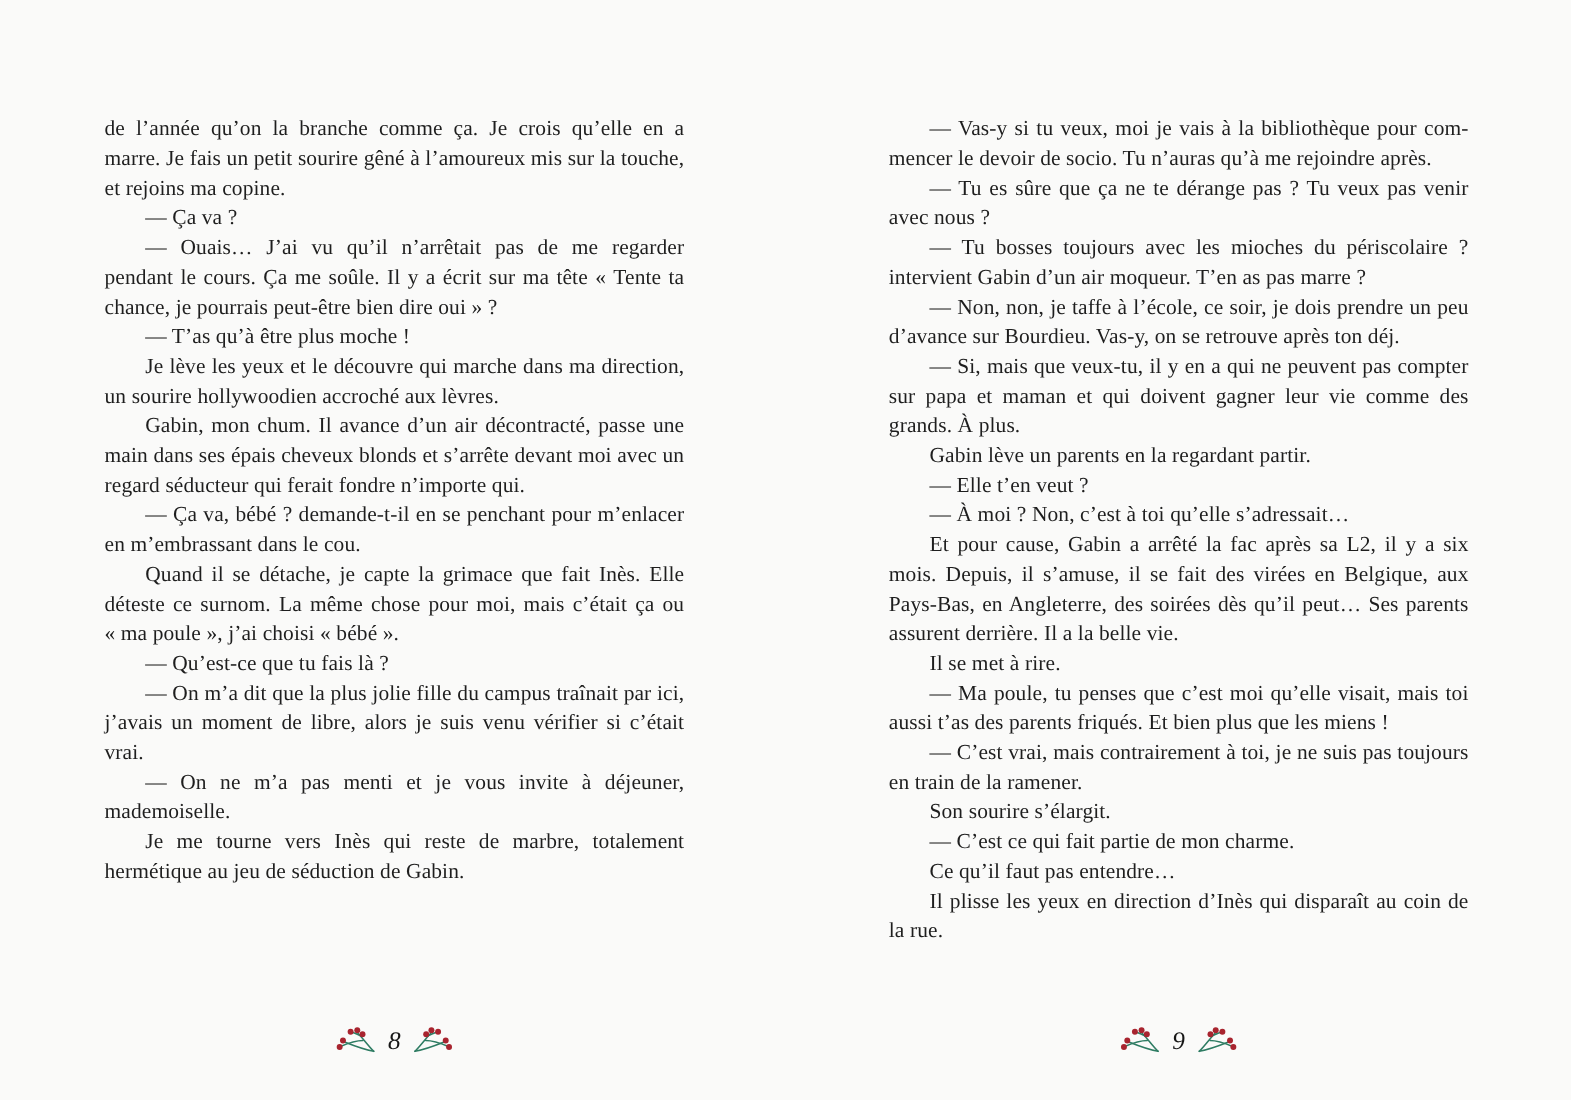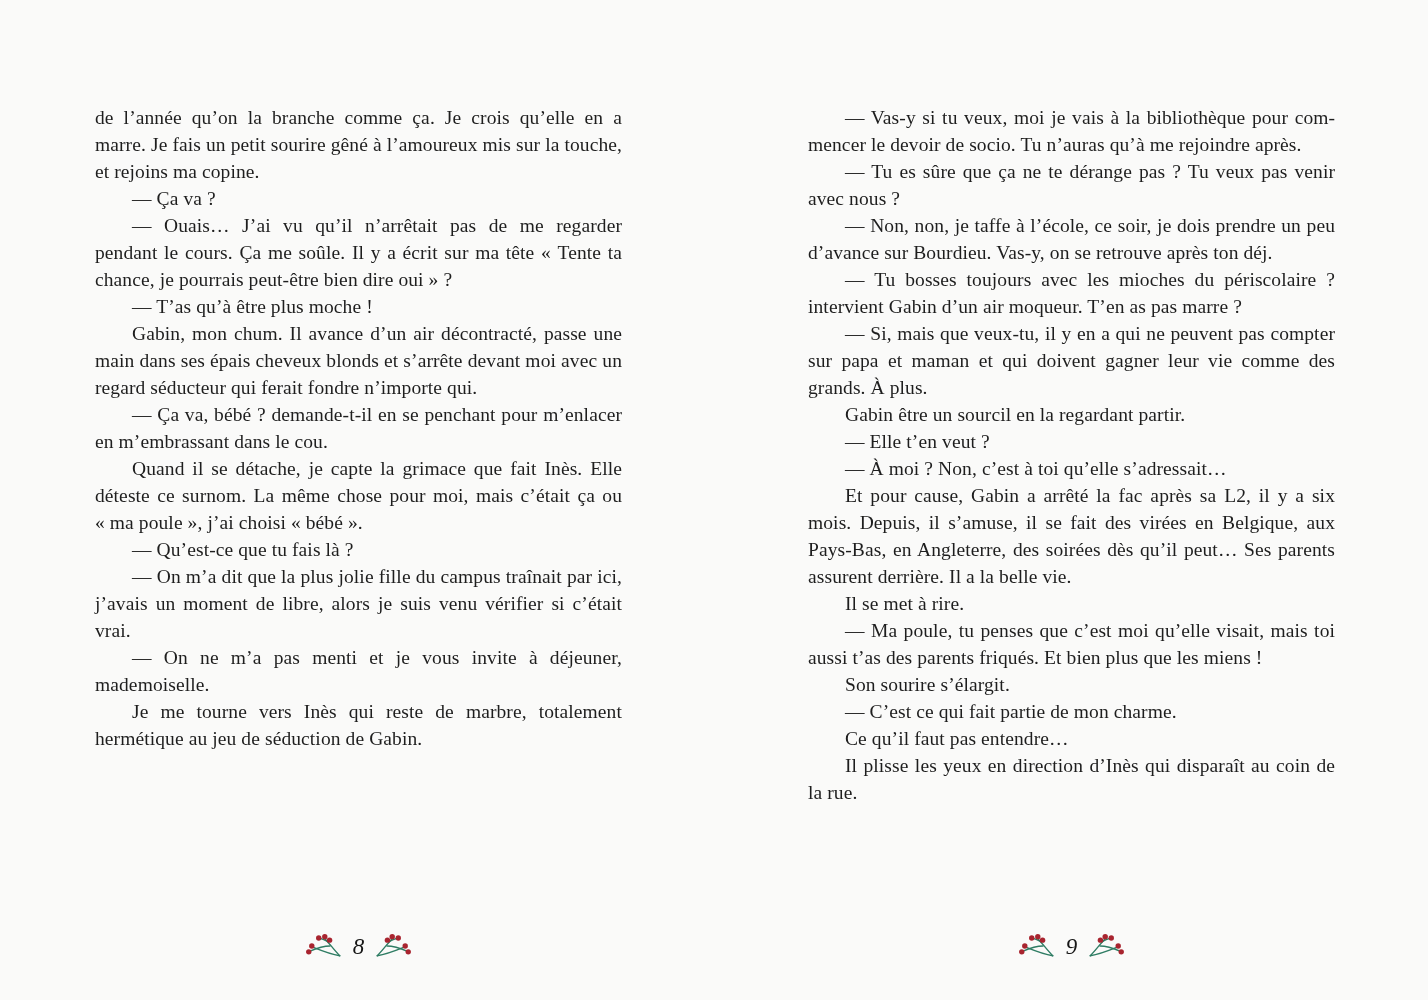"— Non, non, je taffe" p.para { order: before "— Tu bosses toujours avec" -> after "— Tu bosses toujours avec" }
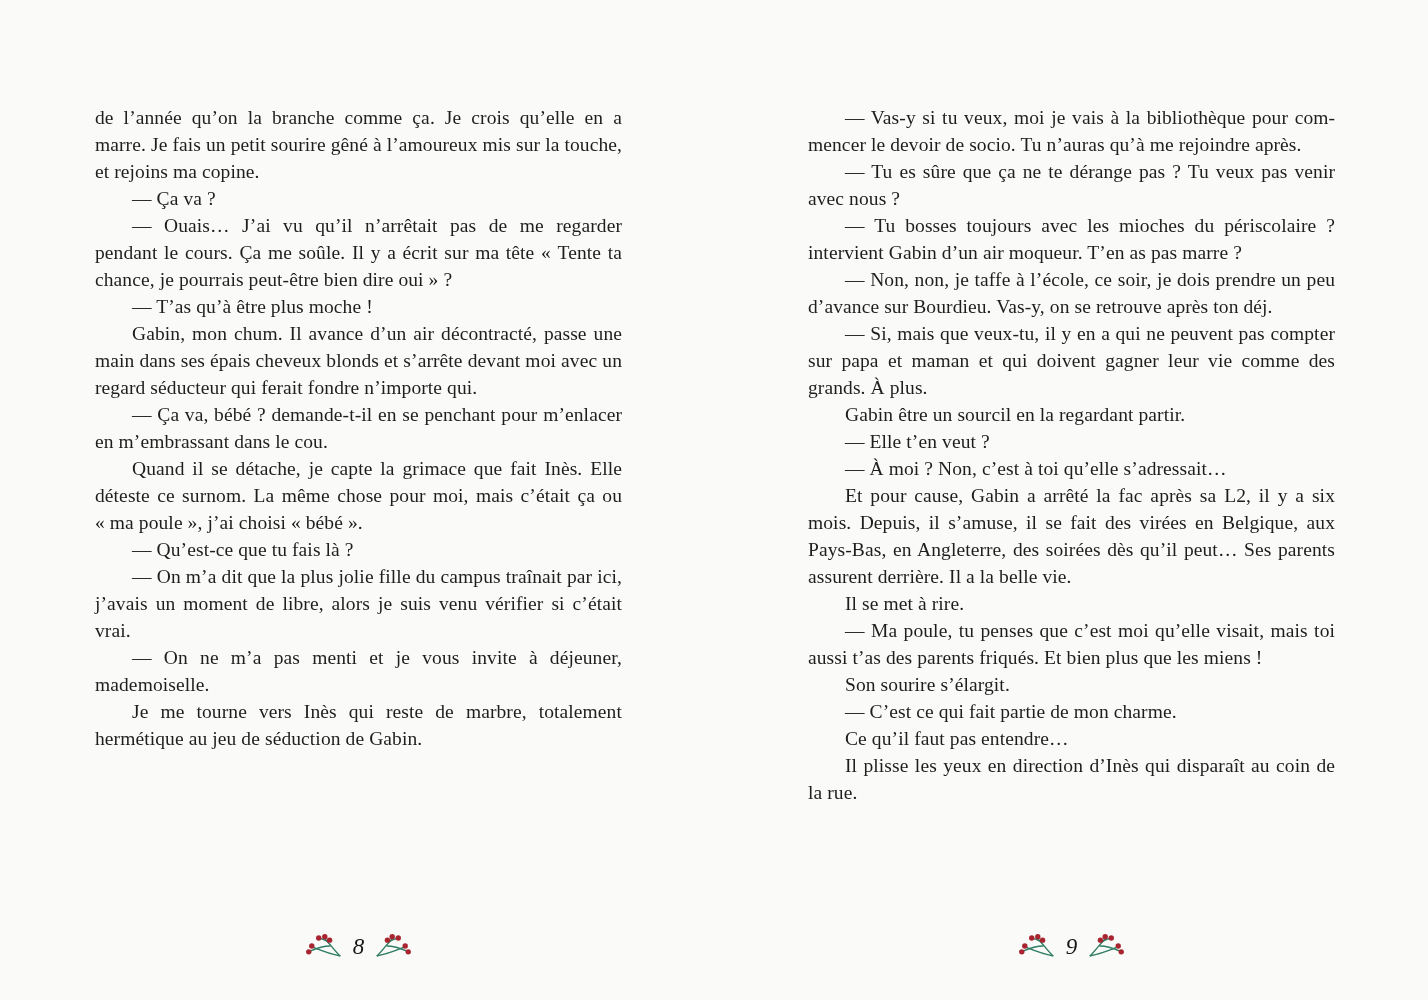"Je lève les yeux et" p.para { html: none -> <p>Je lève les yeux et le découvre qui marche dans ma direc­tion, un sourire hollywoodien accroché aux lèvres.</p> }
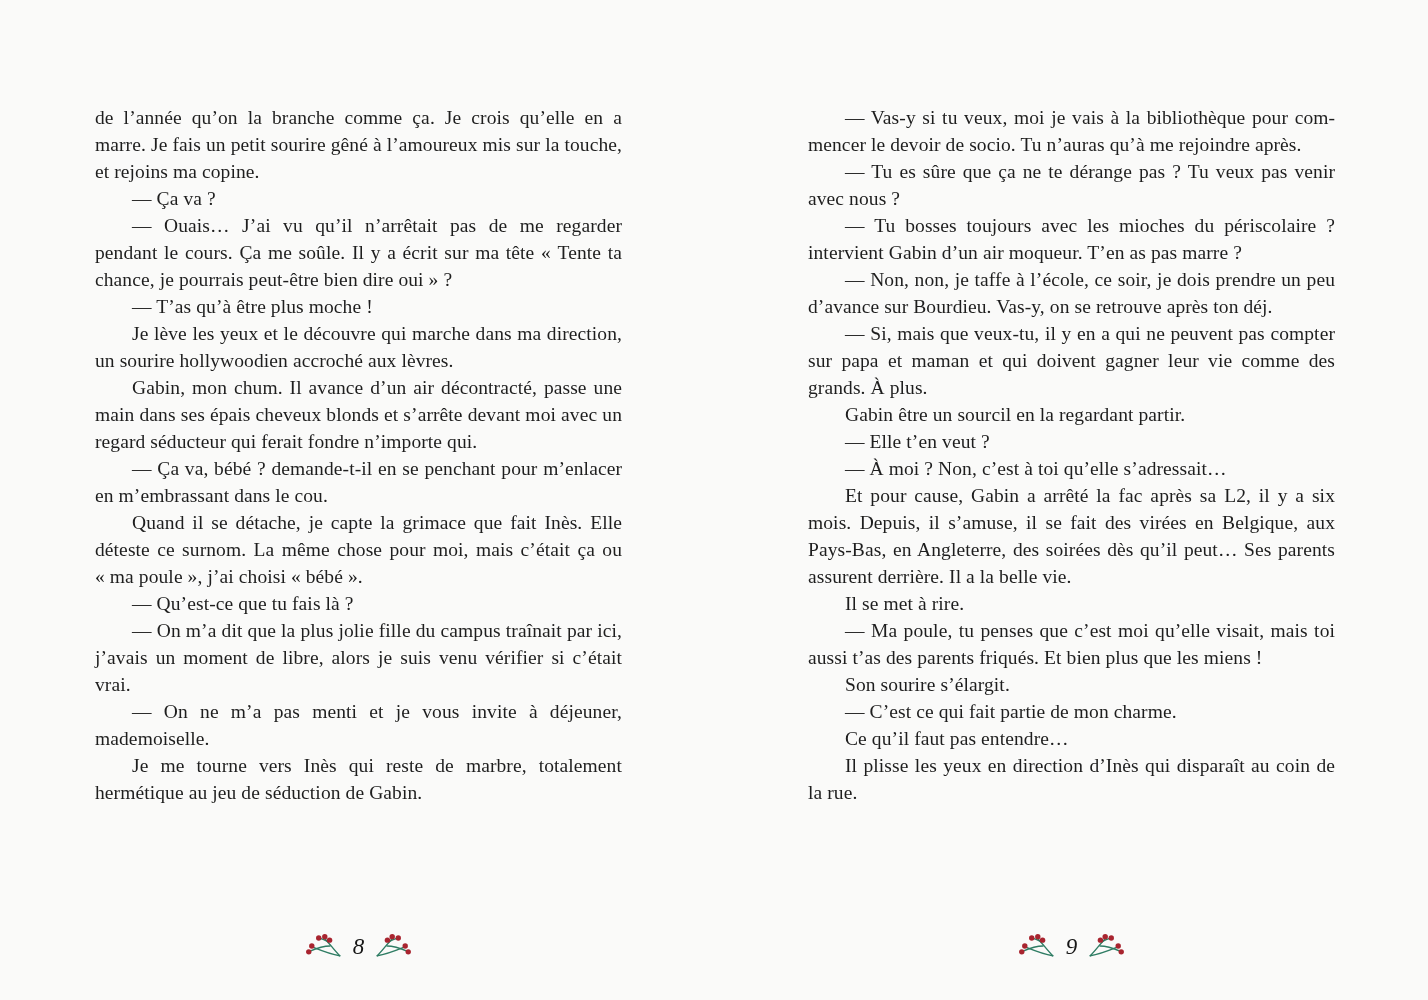"Gabin être un sourcil en" p.para { text: être un sourcil -> lève un parents }
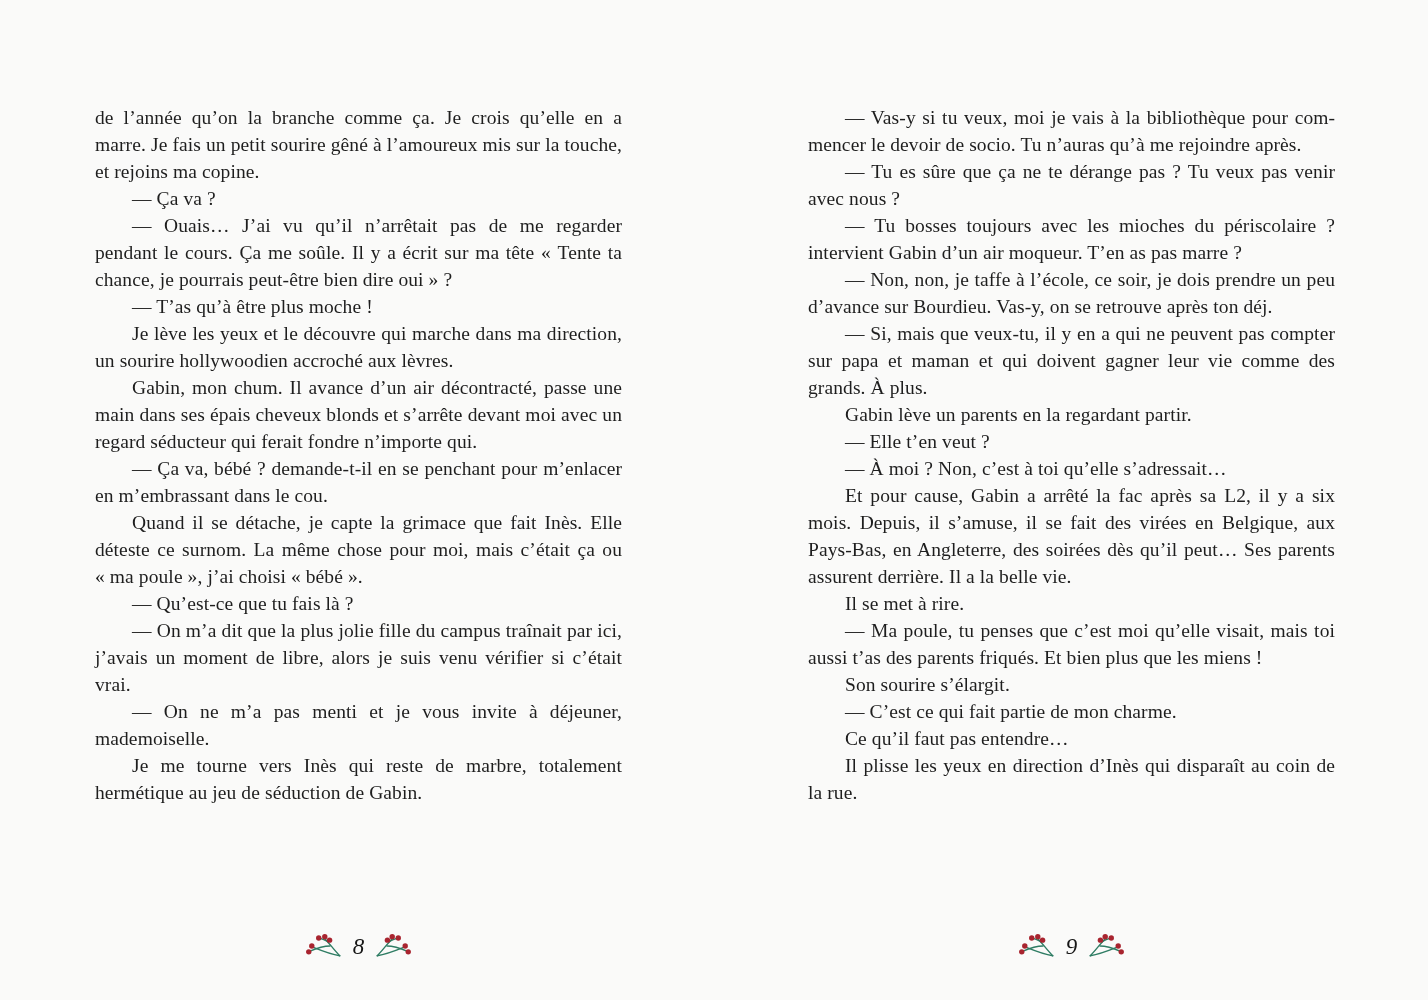"— C’est vrai, mais contrairement" p.para { html: none -> <p>— C’est vrai, mais contrairement à toi, je ne suis pas toujours en train de la ramener.</p> }
